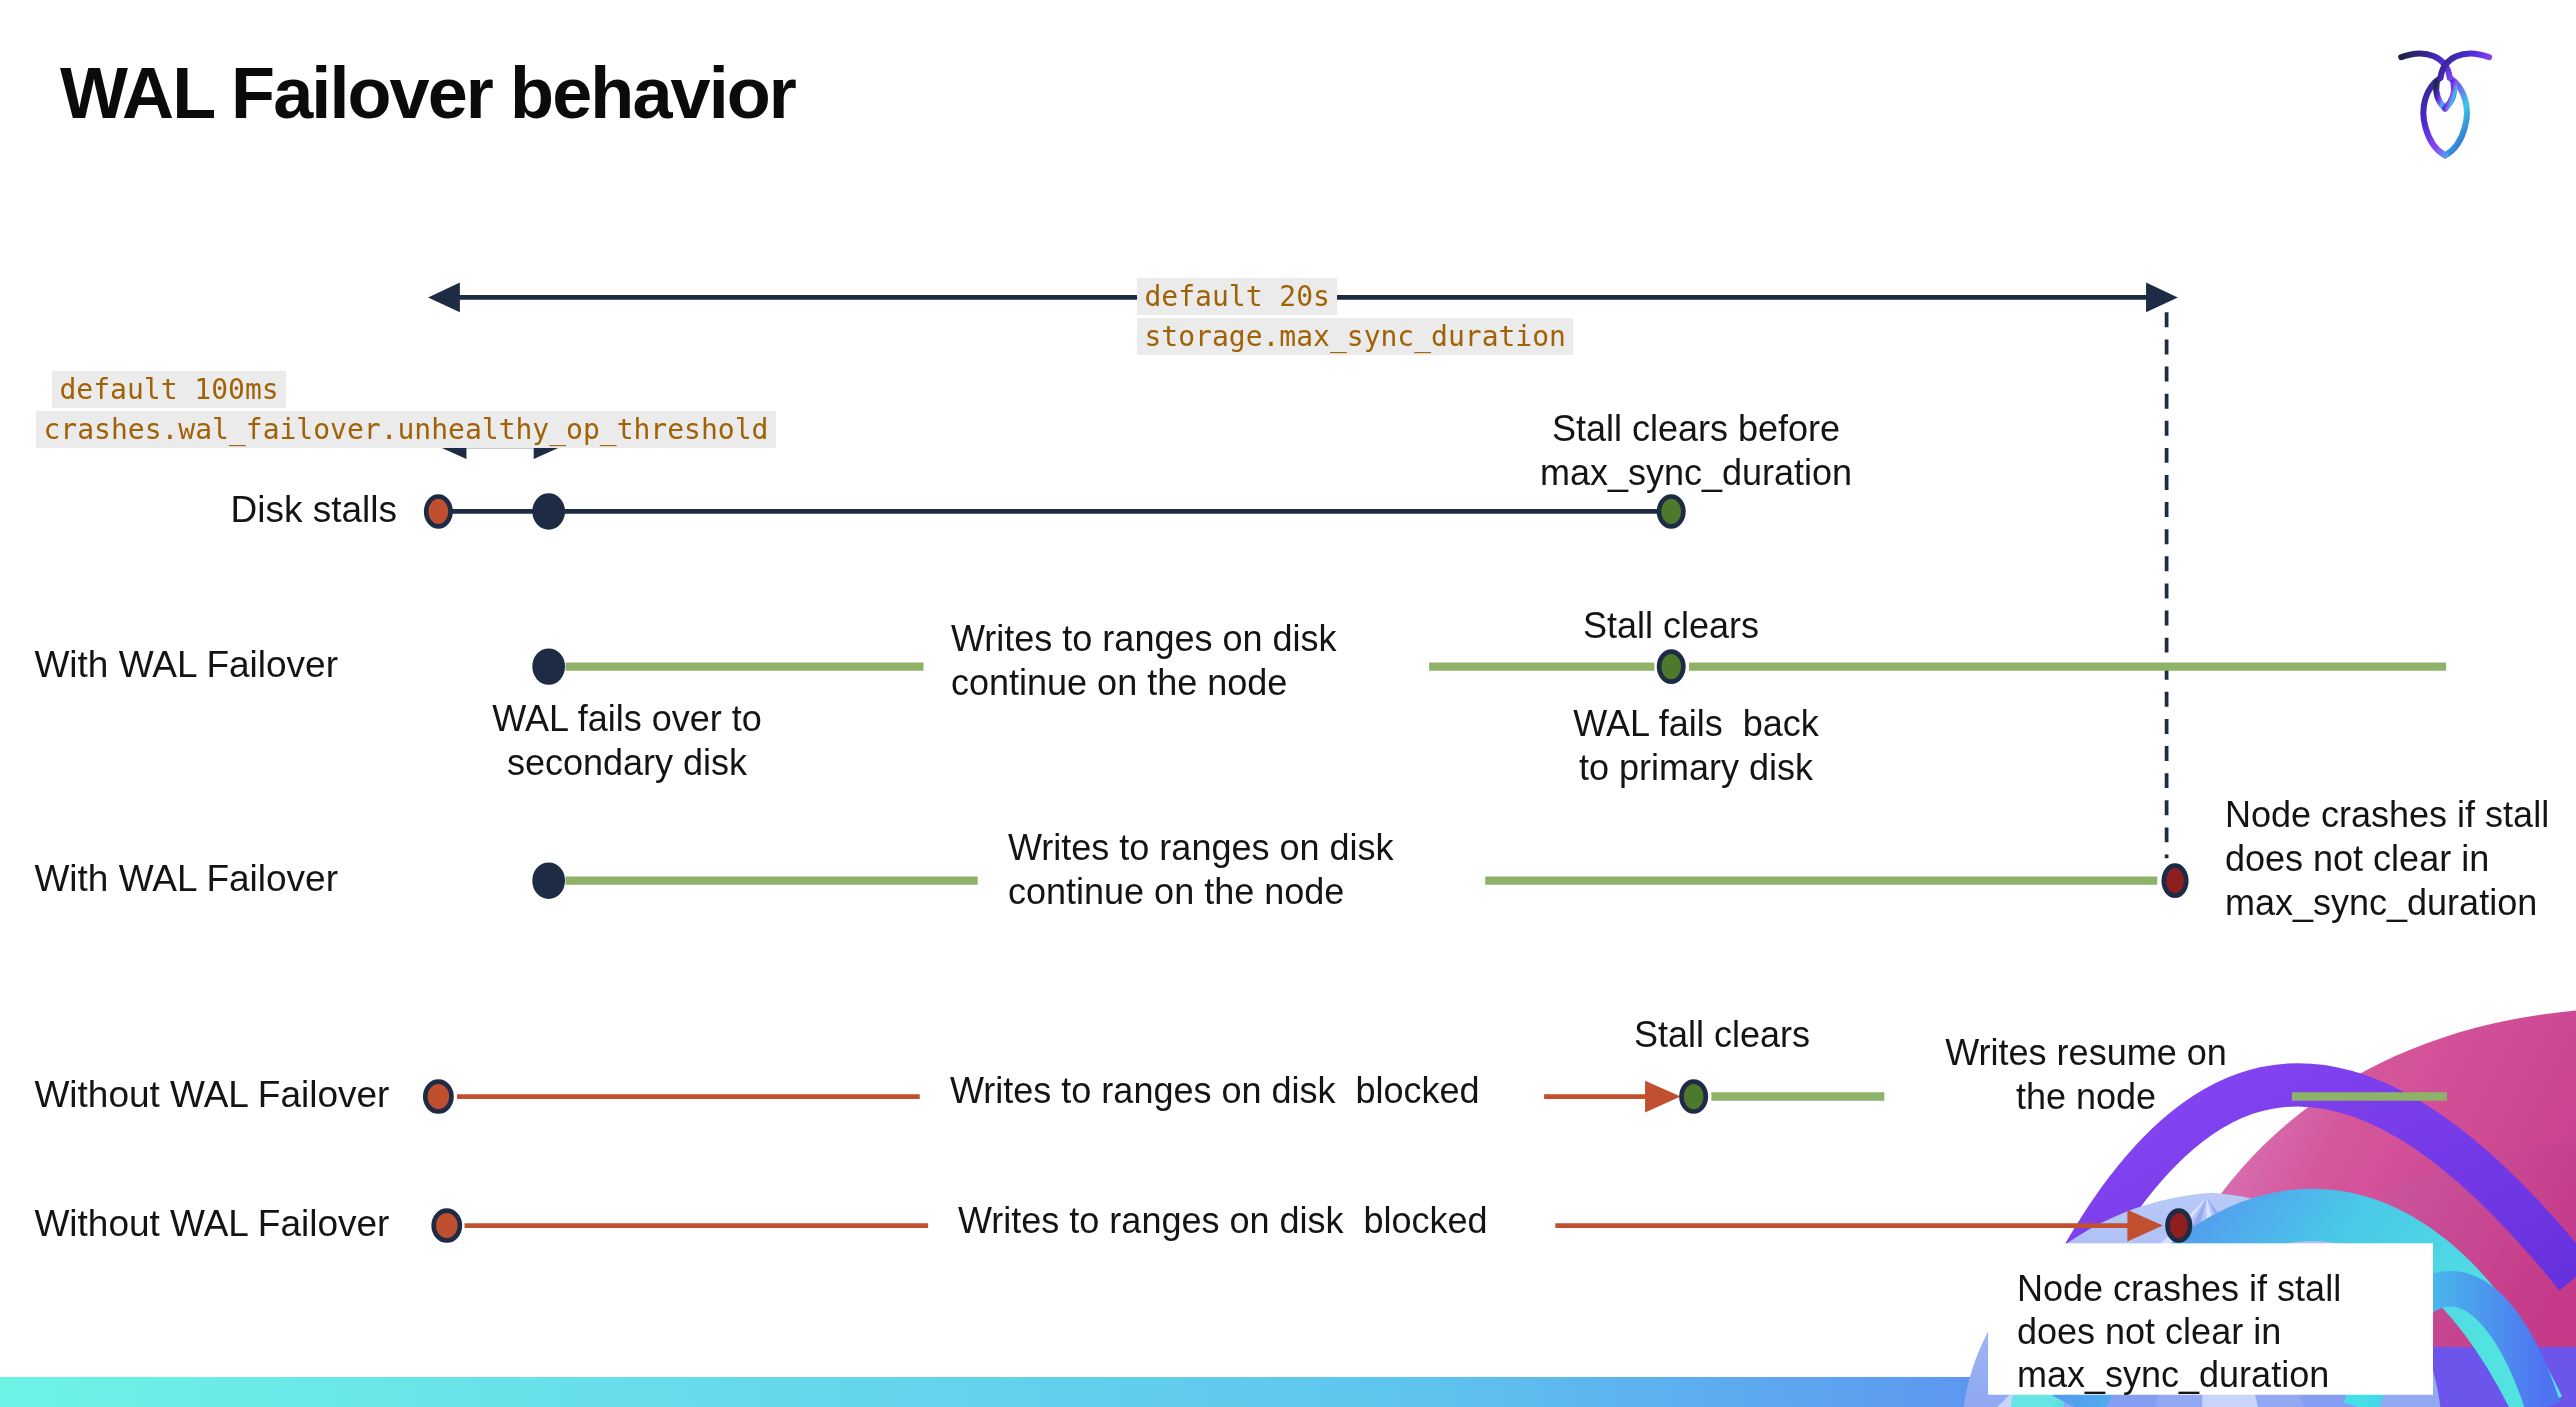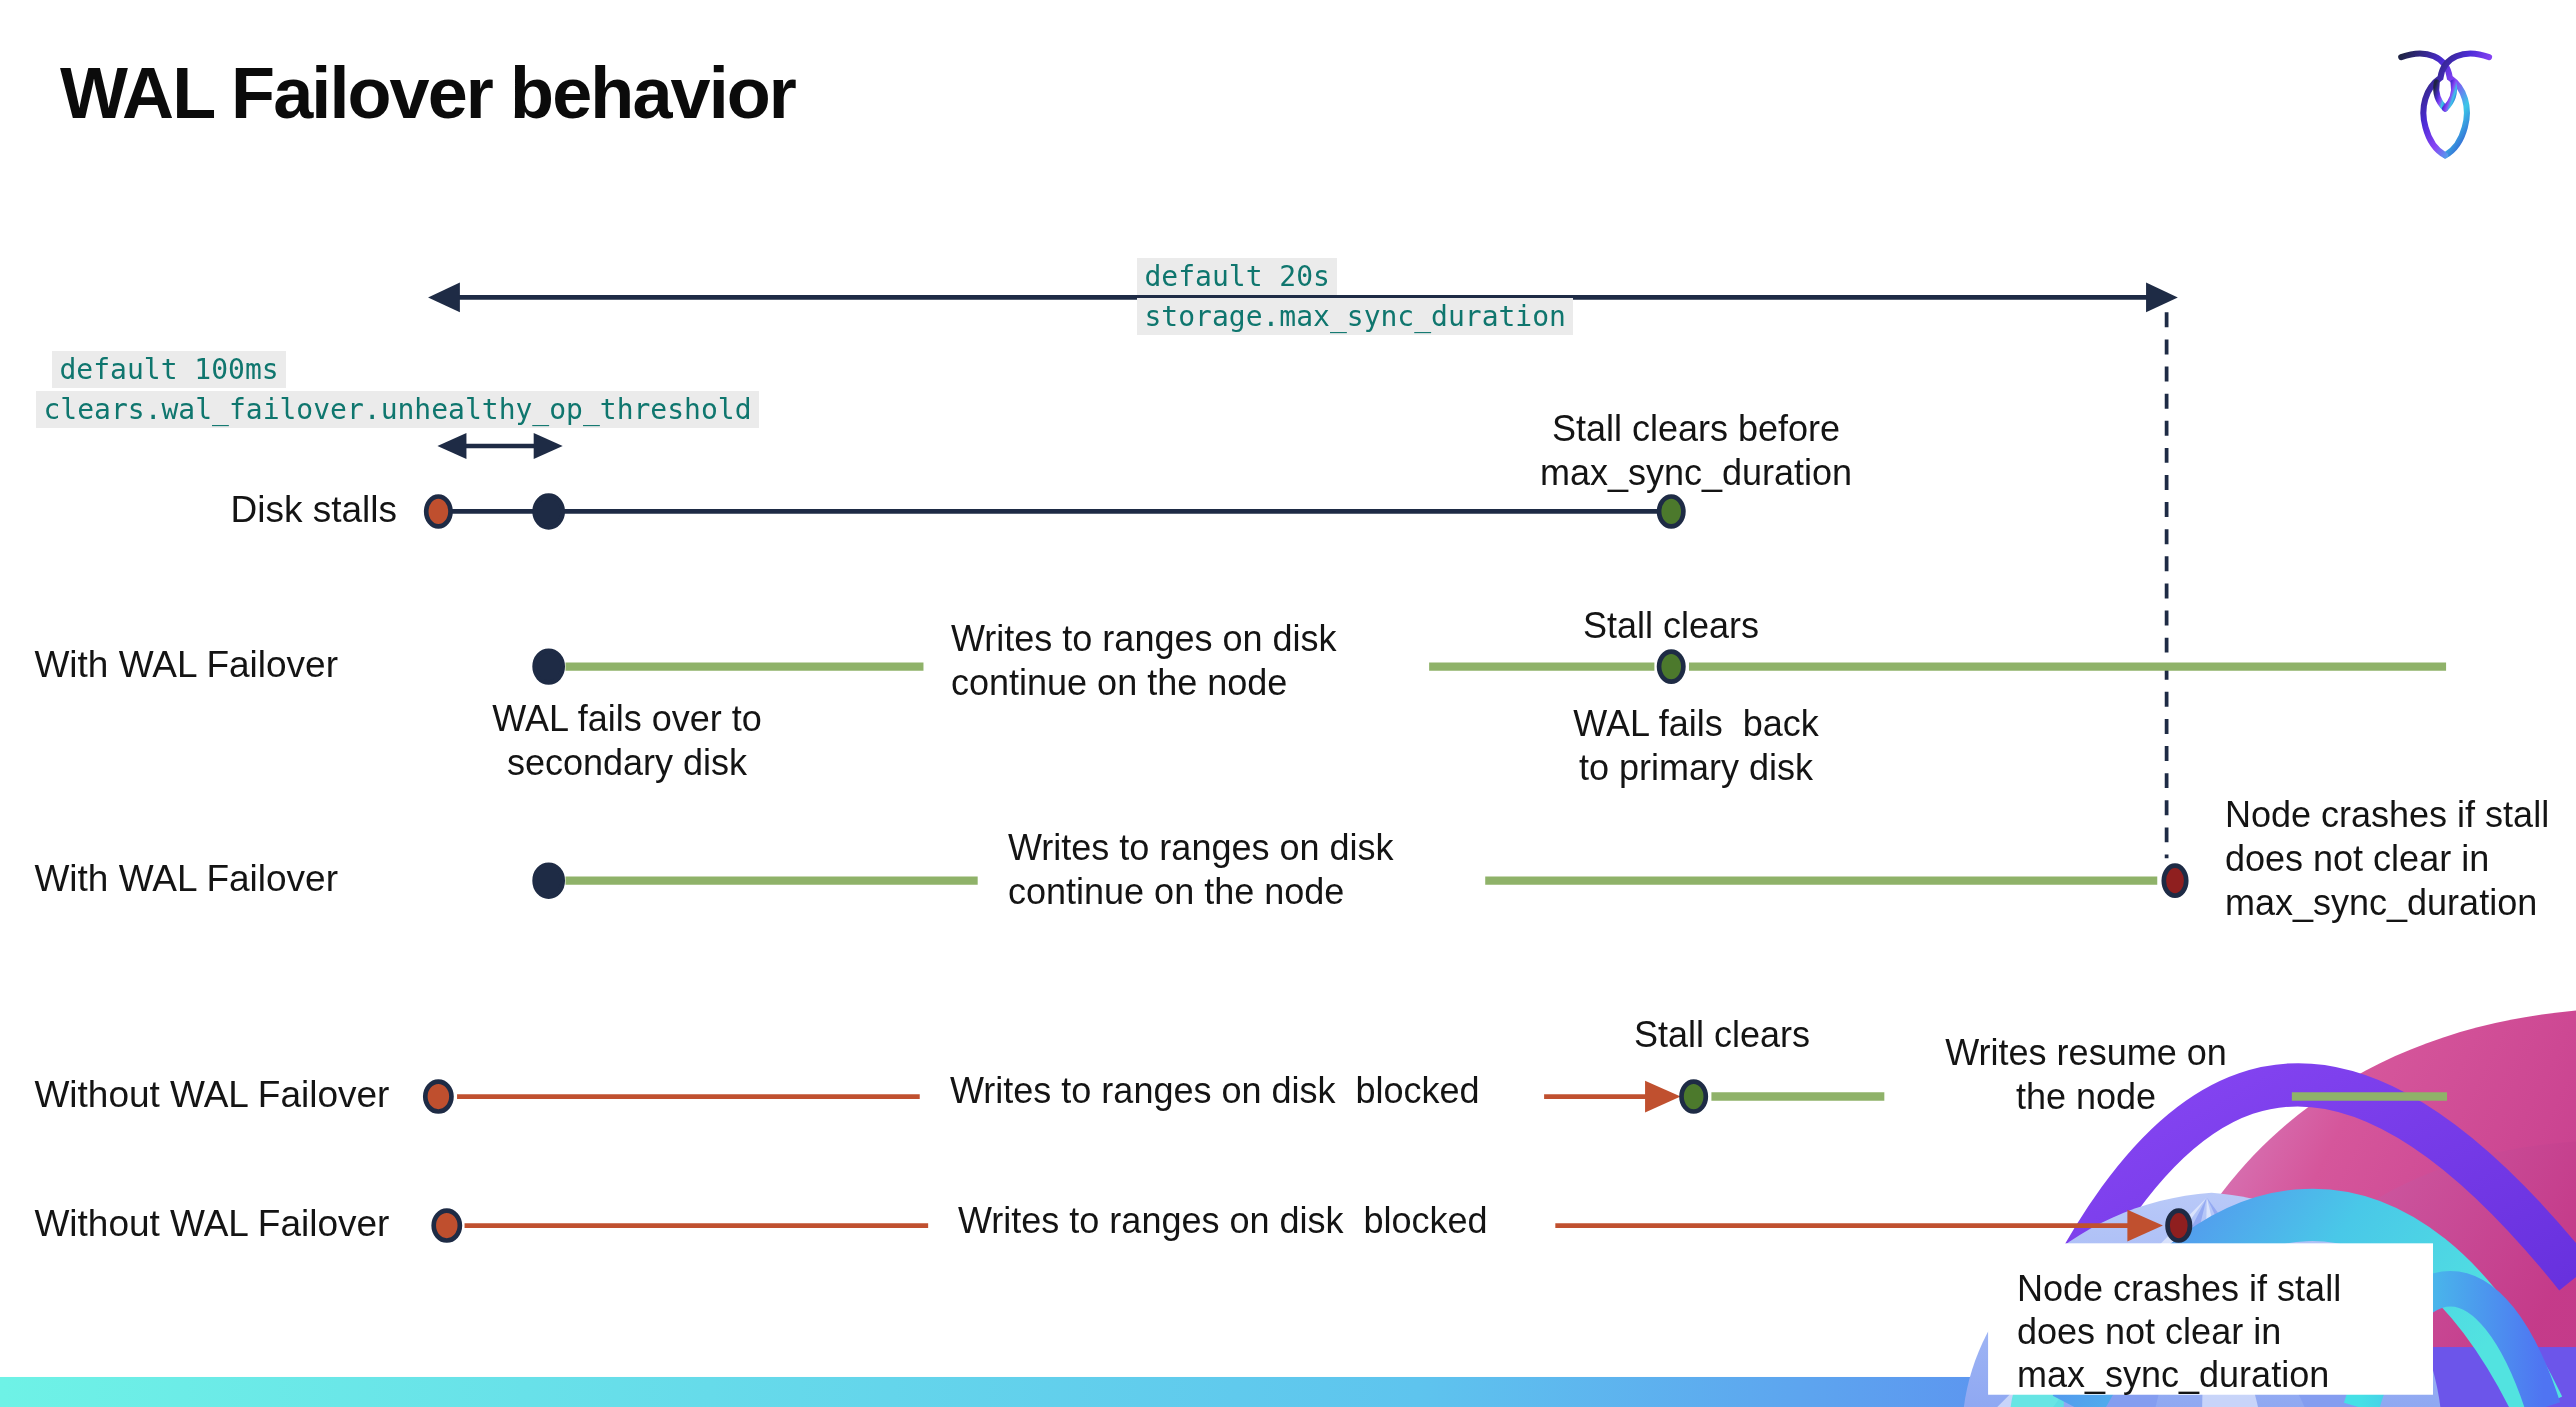"default 20s" .mono-line { color: #0f766e -> #a16207; margin-top: none -> 20px }
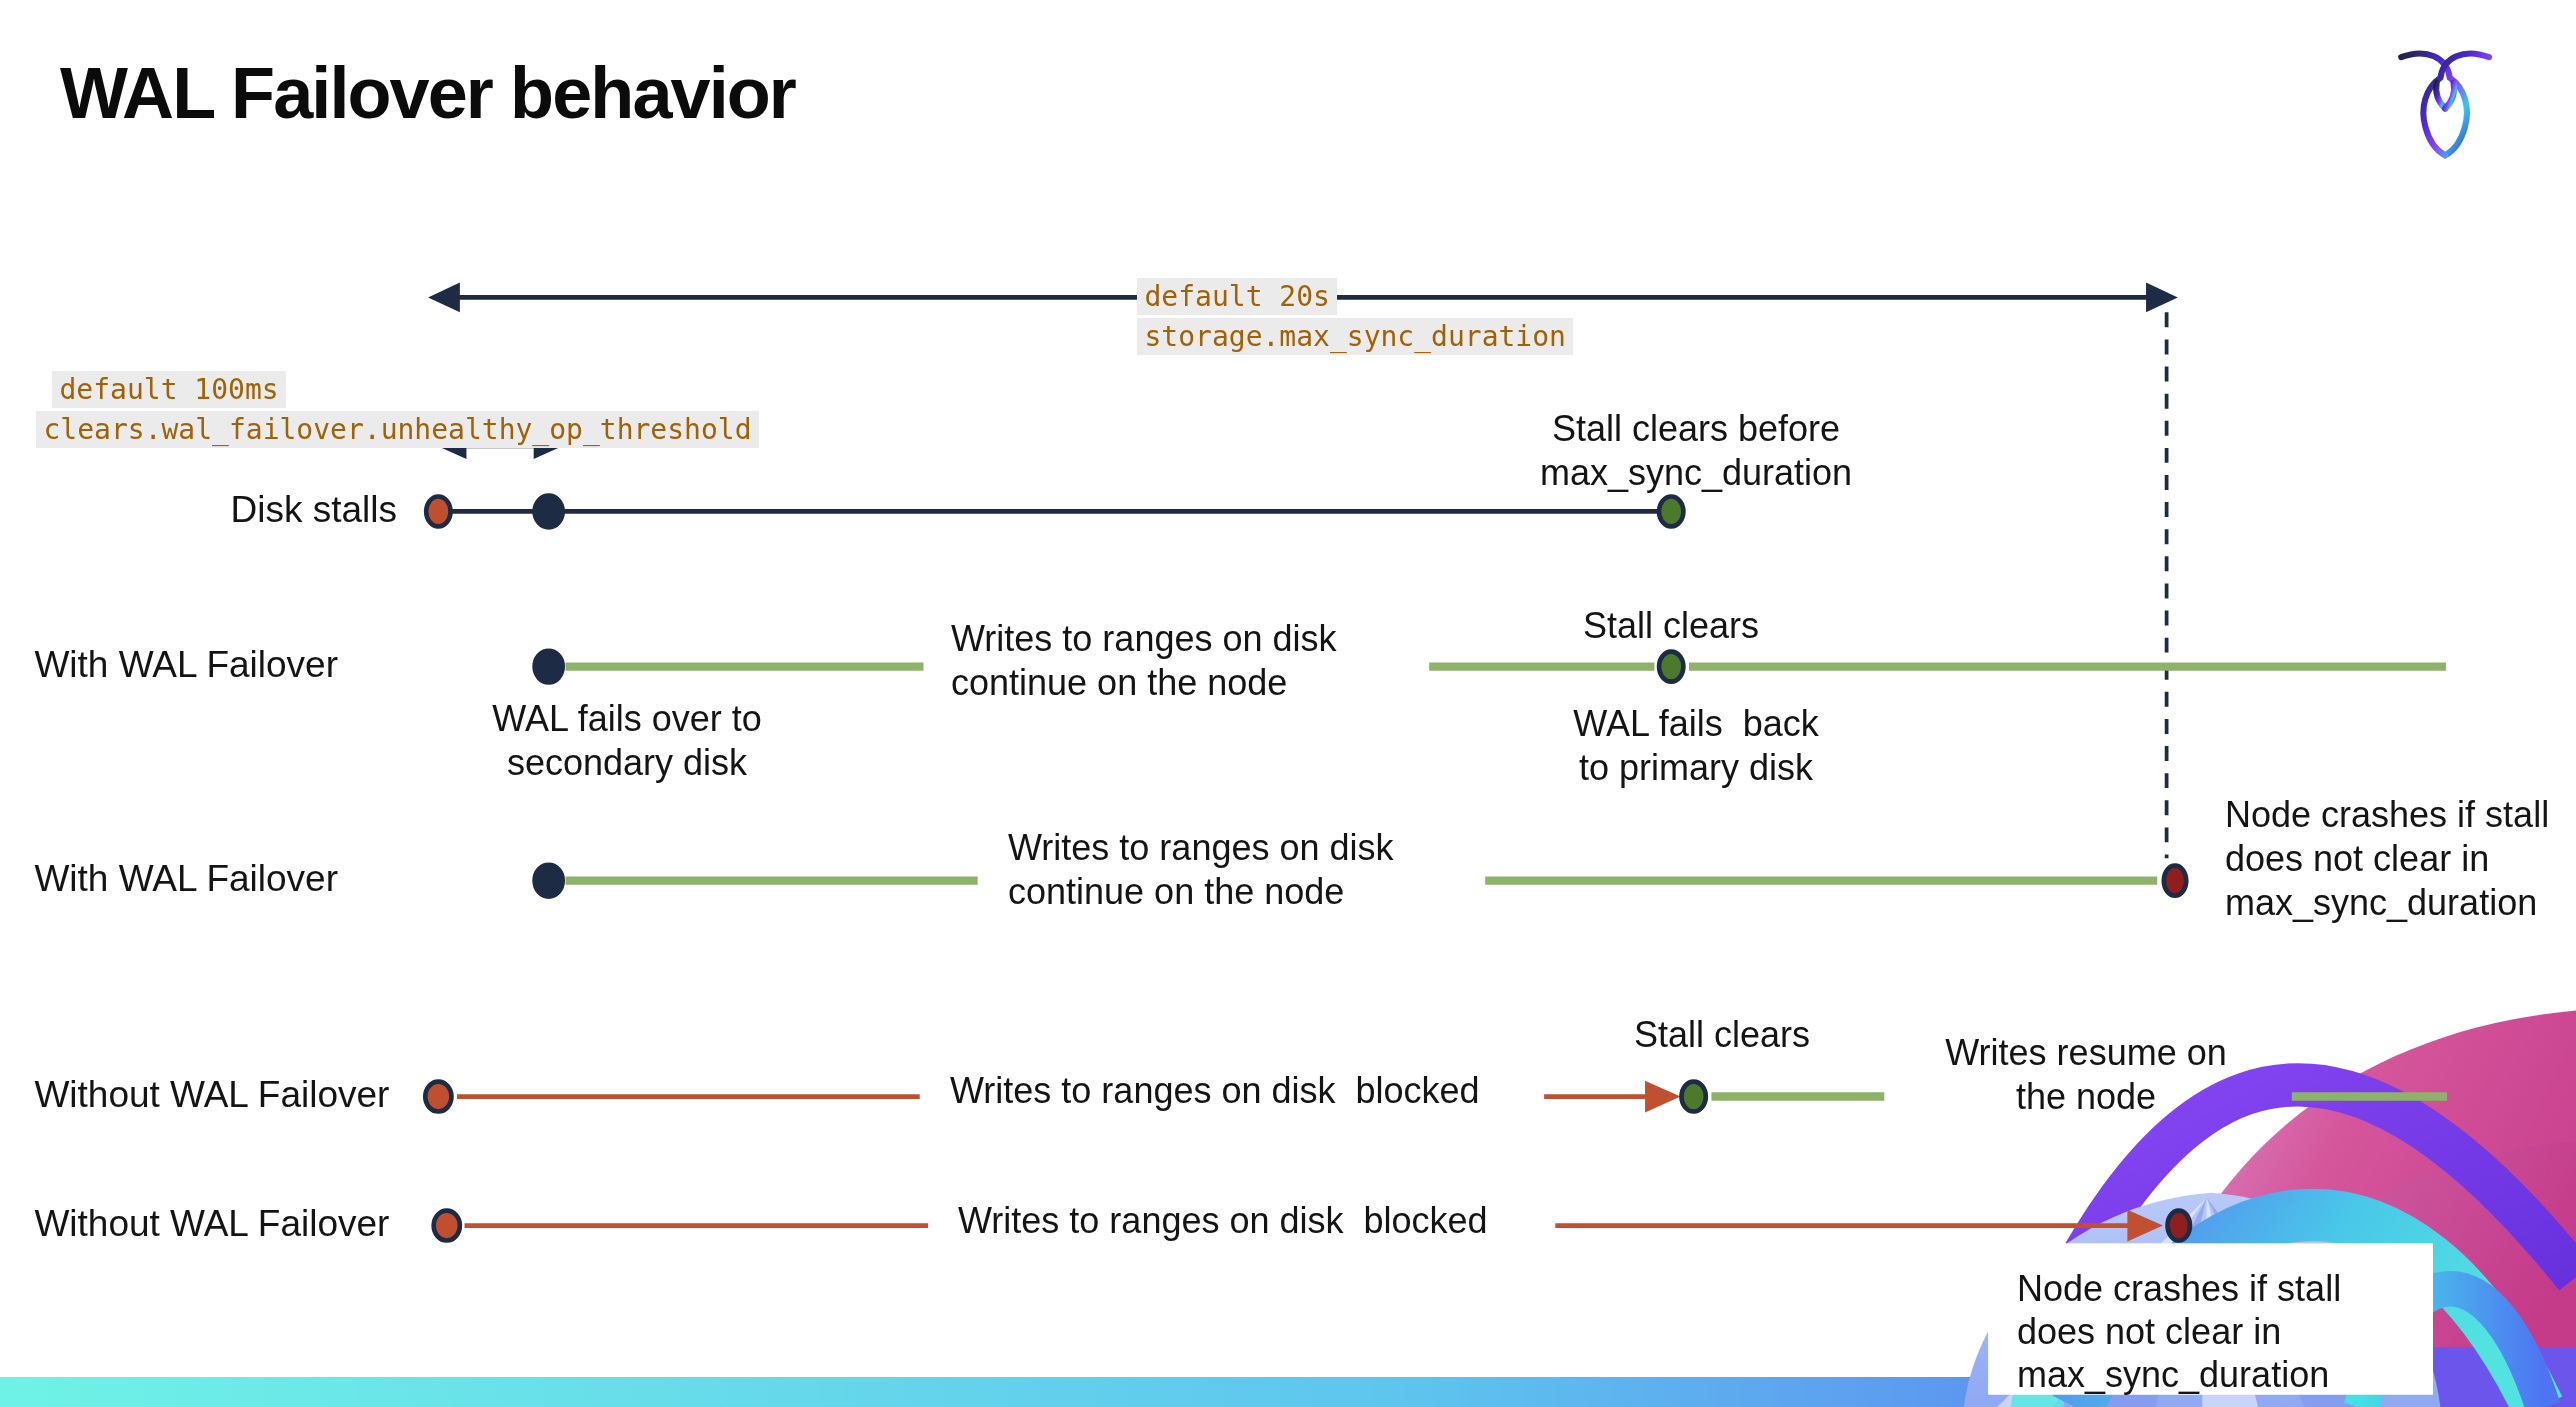"clears.wal_failover.unhealthy_op_thresho" span.mono-line { text: clears.wal -> crashes.wal }
